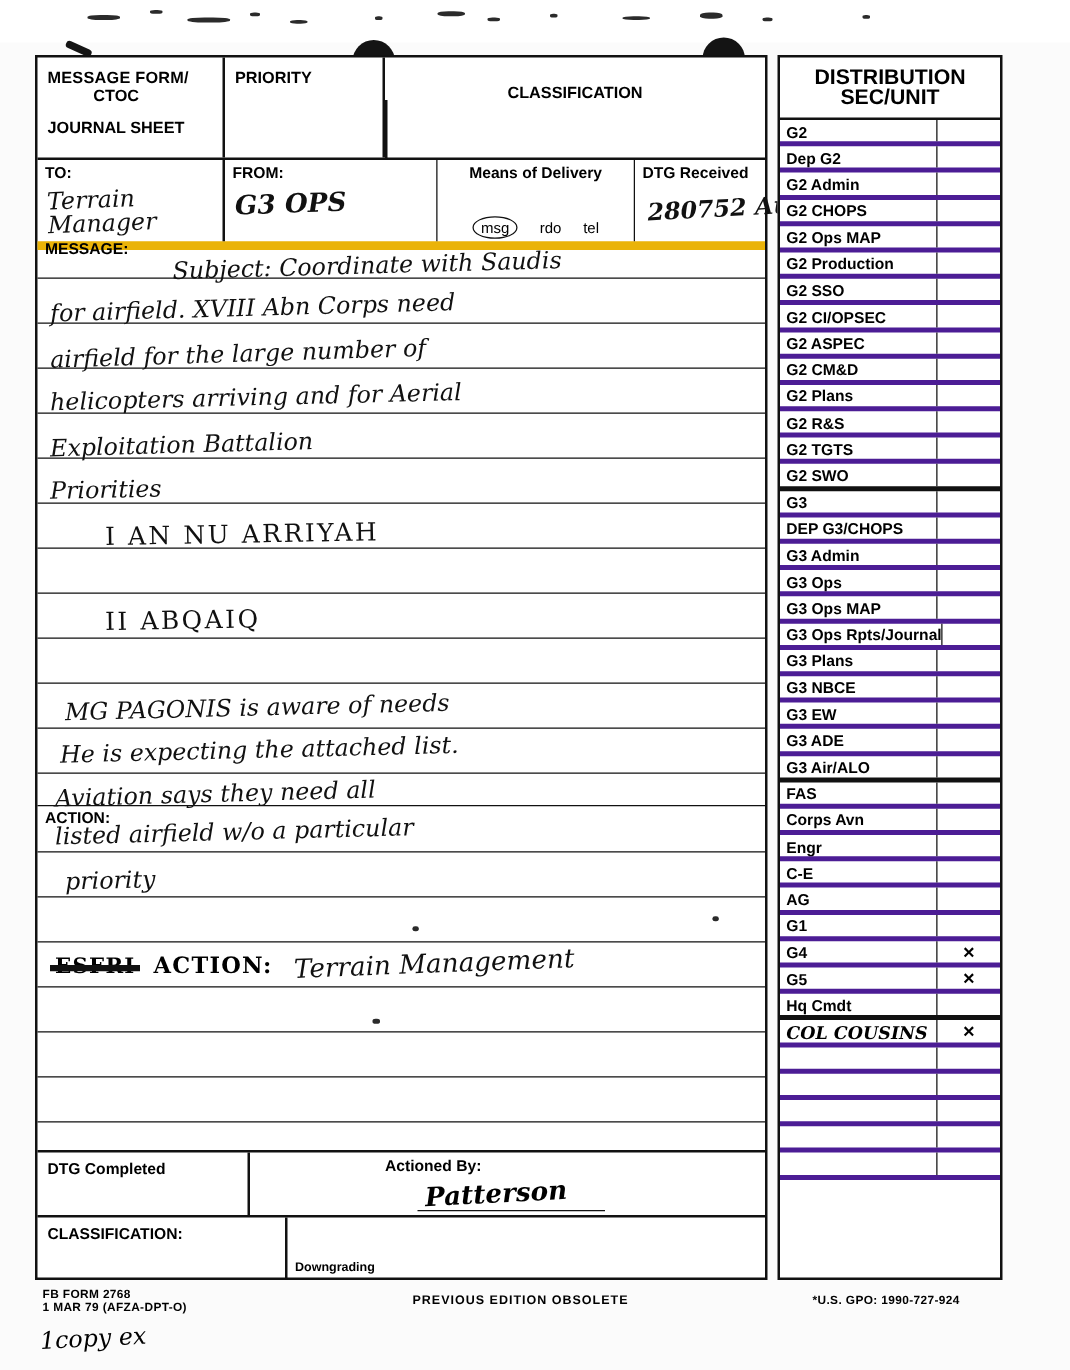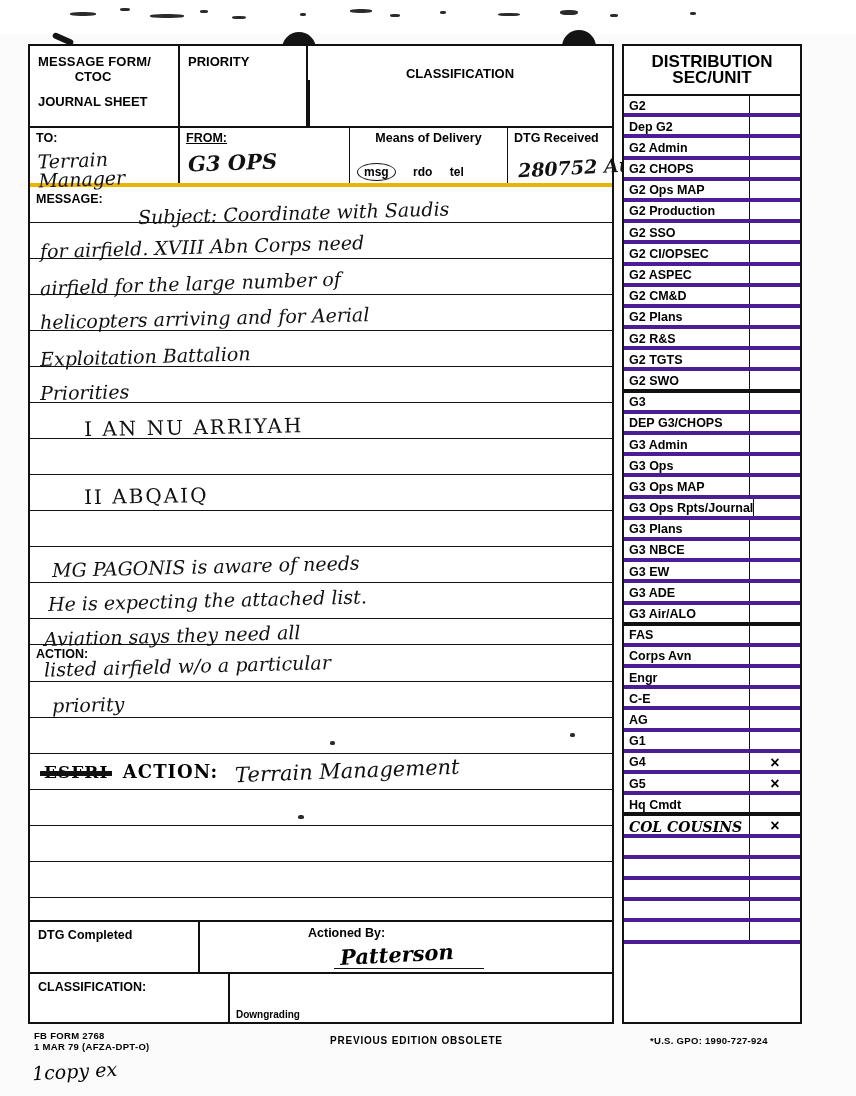"TO:" .addr { border-bottom: 4px solid #eab308 -> 7px solid #eab308; height: 59px -> 72px }
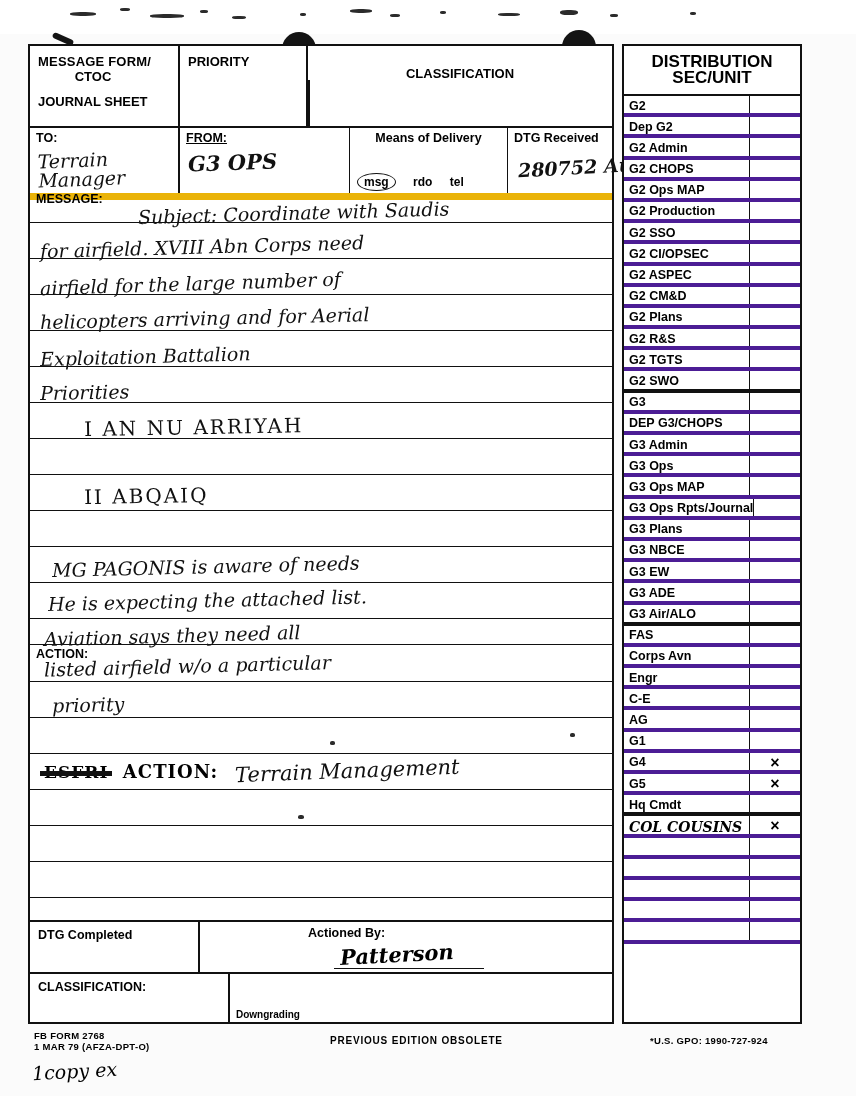"FROM:" .c-from { text-decoration: underline -> none }
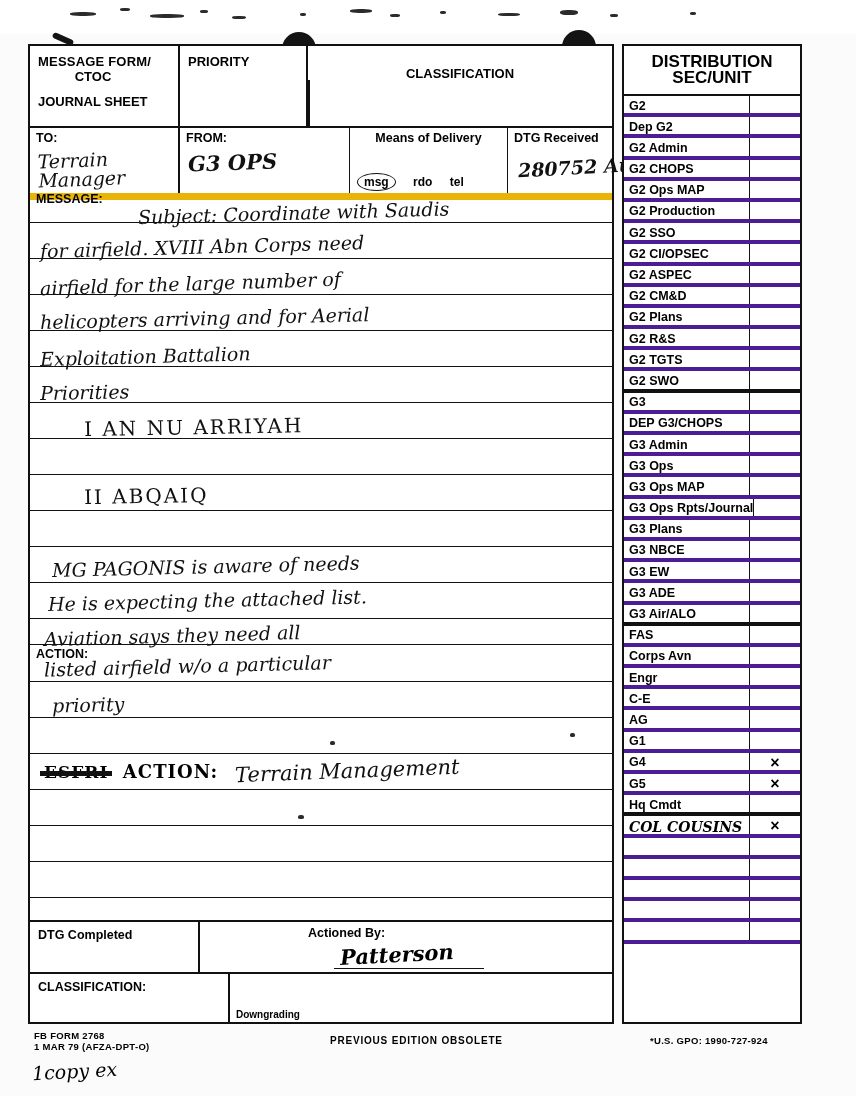"msg rdo tel" .mod-sub { font-weight: bold -> normal; text-align: none -> center }
